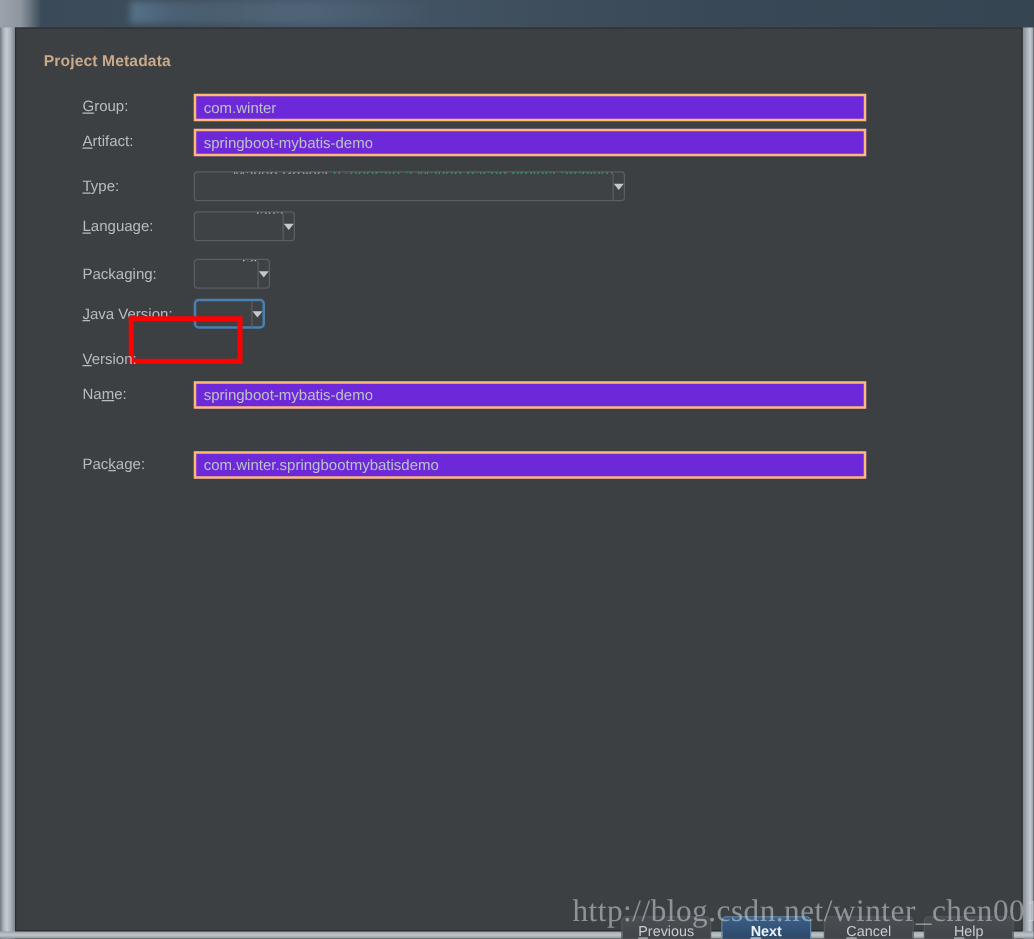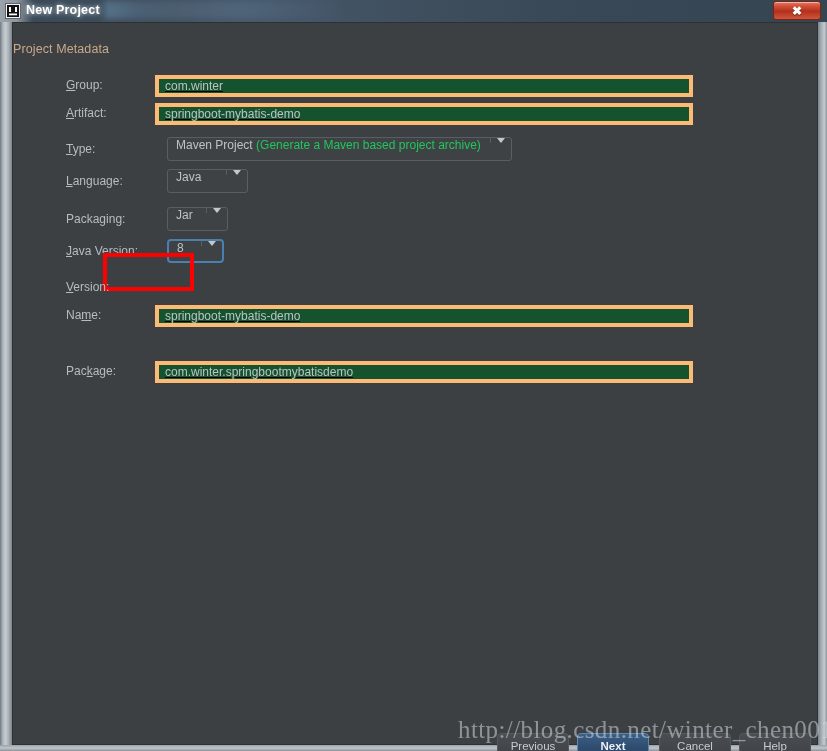"New Project" div.titlebar { html: <div> <div> <svg> <rect></rect> <rect></rect> <rect></rect> <rect></rect> </svg> </div> <div>New Project</div> <div> <span>✖</span> </div> </div> -> none }
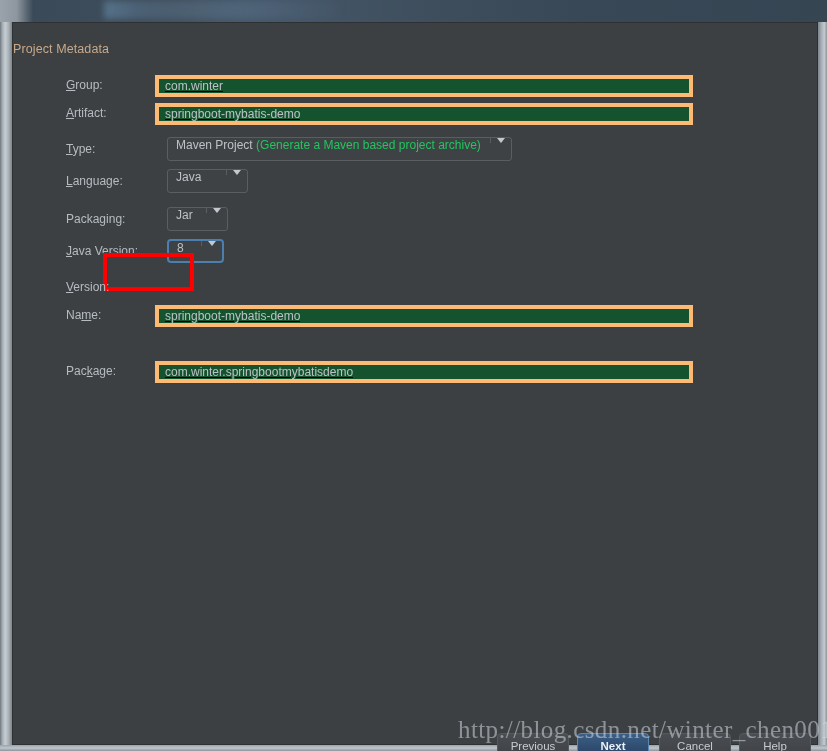"Project Metadata" .panel-title { font-weight: normal -> bold; left: 0 -> 22px }
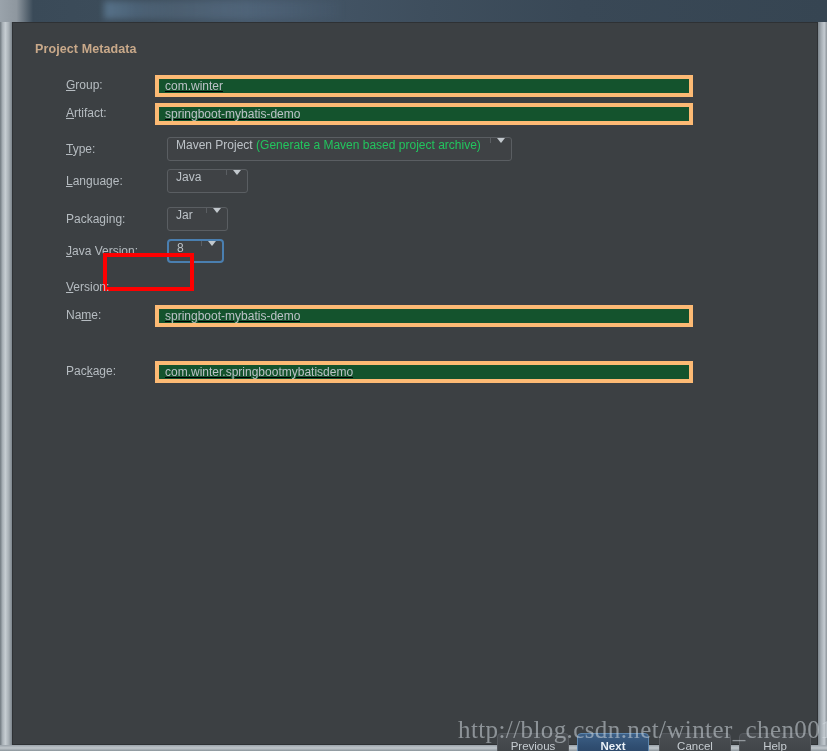"com.winter" .field { background: #14532d -> #6d28d9; border: 4px solid #fdba74 -> 2px solid #fdba74; text-decoration: underline -> none }
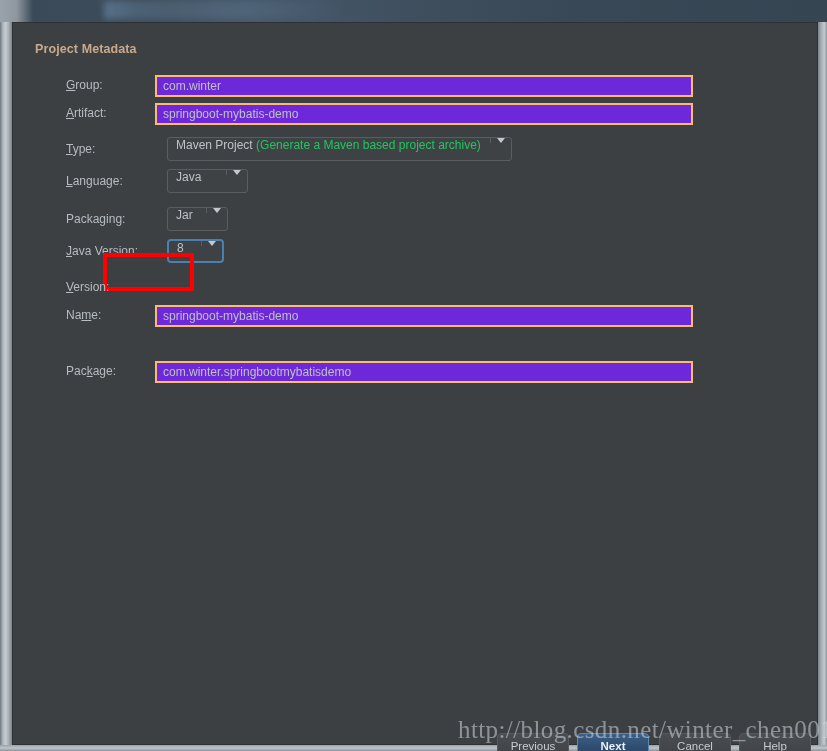"Maven Project" .combo { align-items: flex-start -> flex-end; flex-direction: none -> column; left: 116px -> 104px }
